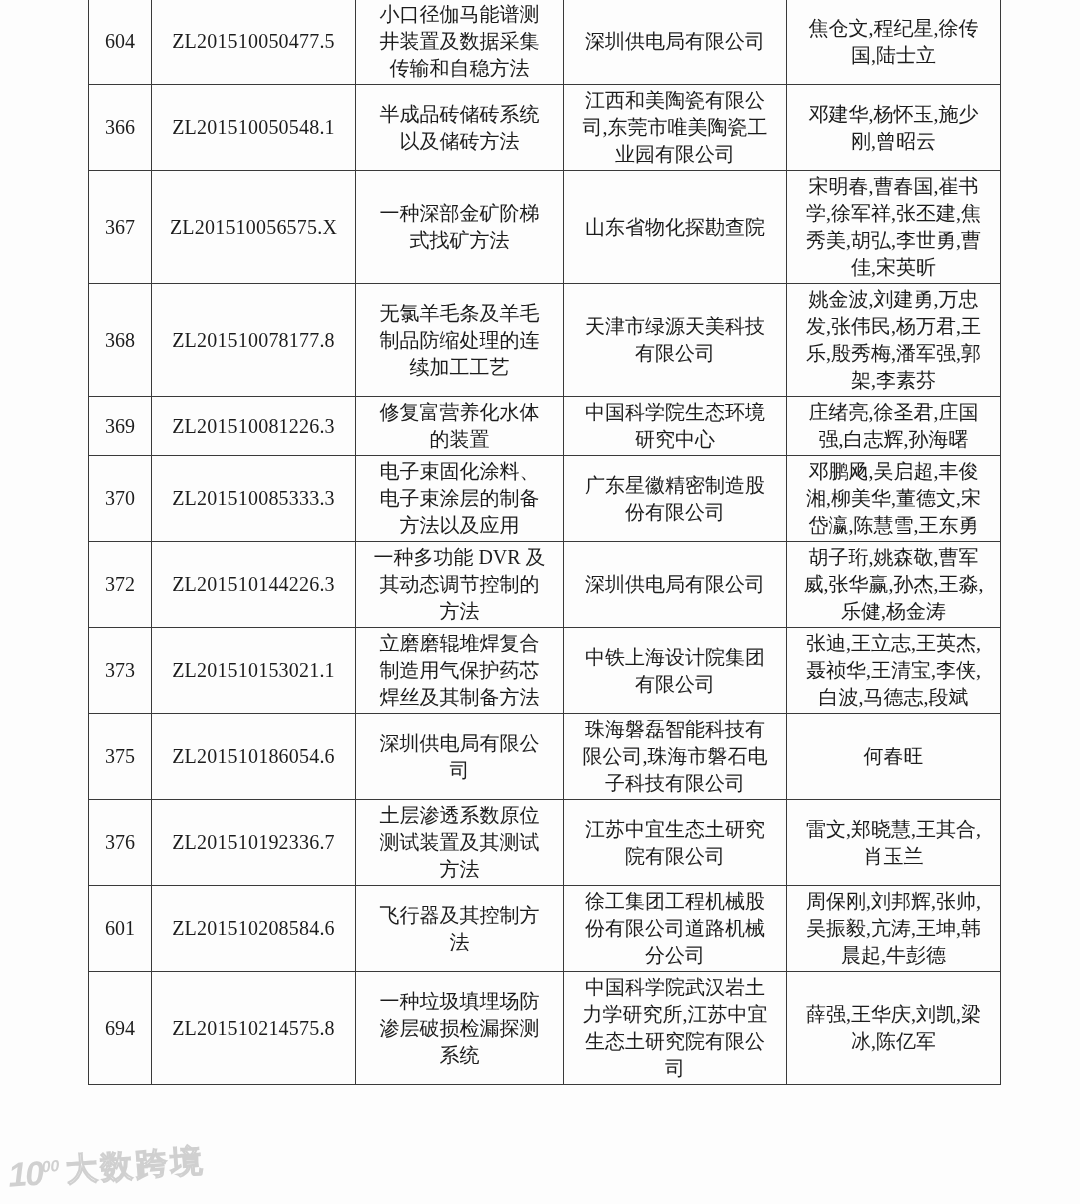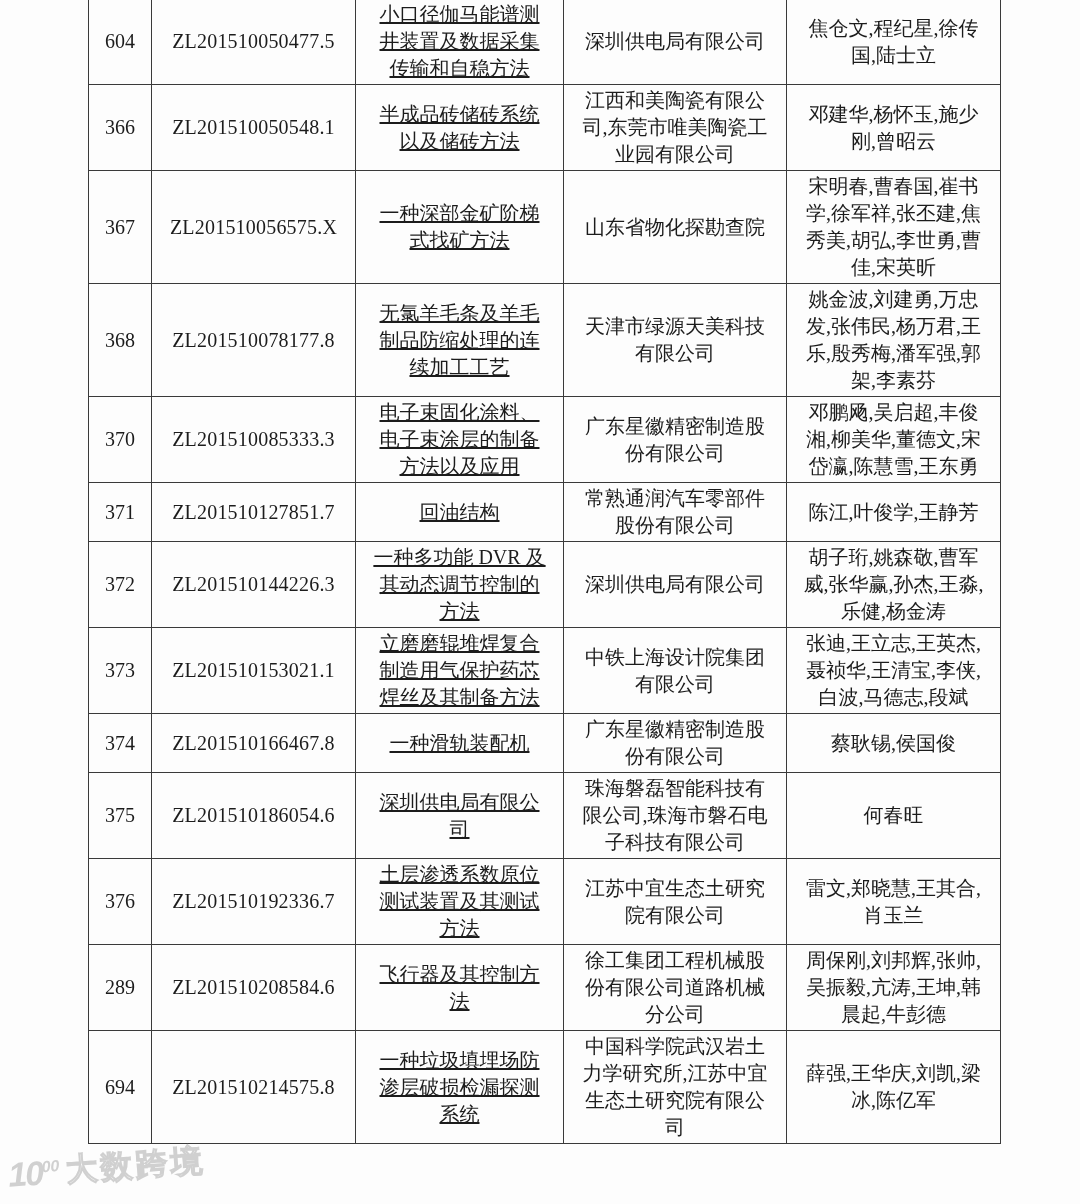"小口径伽马能谱测井装置及数据采集传输和自稳方法" td.c-title { text-decoration: underline -> none }
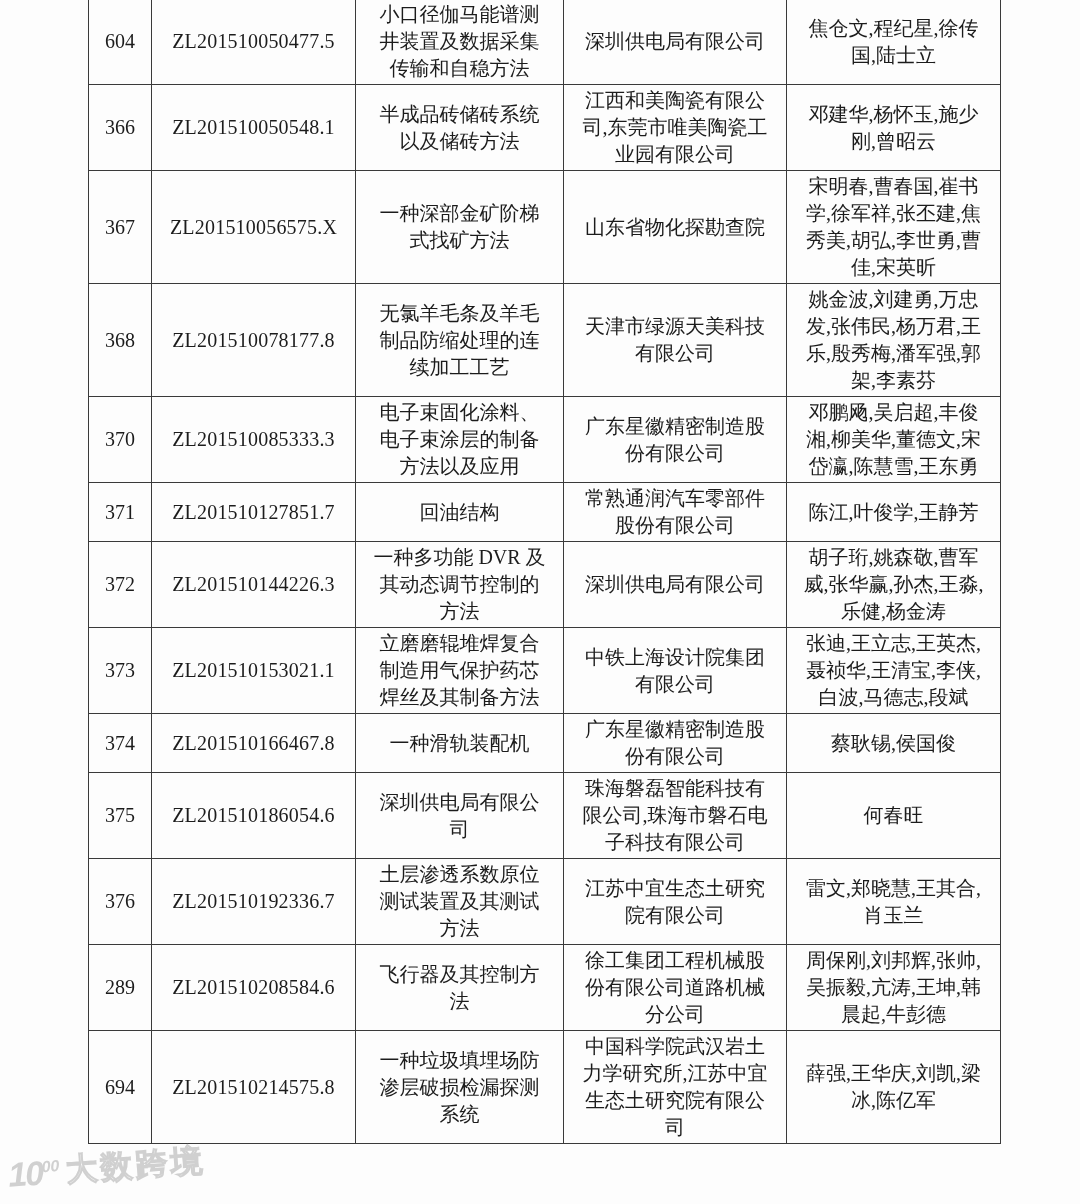"369" tr { html: none -> <tr> <td>369</td> <td>ZL201510081226.3</td> <td>修复富营养化水体的装置</td> <td>中国科学院生态环境研究中心</td> <td>庄绪亮,徐圣君,庄国强,白志辉,孙海曙</td> </tr> }
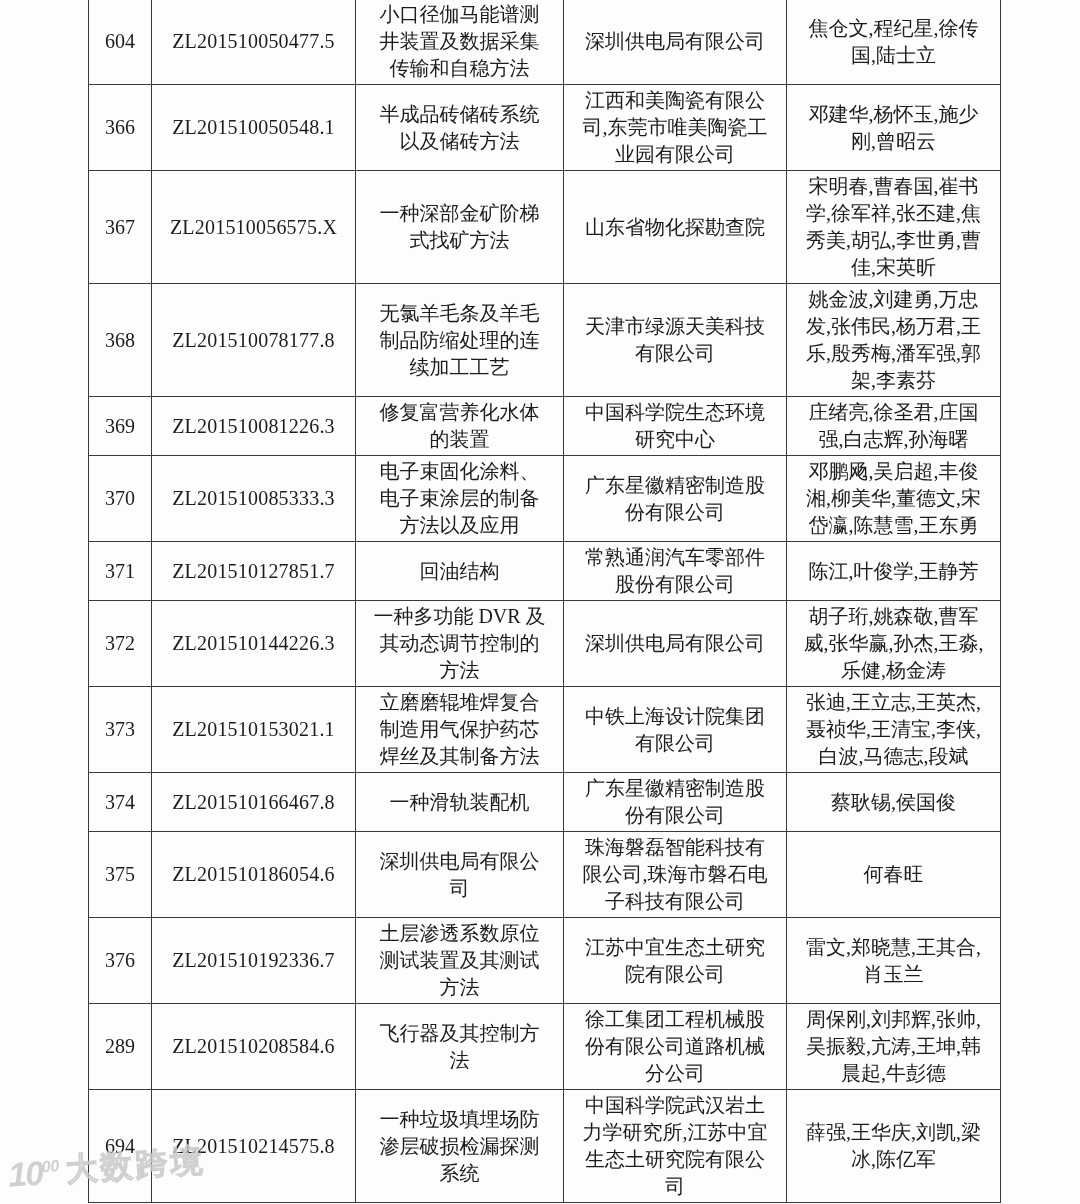"371" tr { html: <tr> <td>371</td> <td>ZL201510127851.7</td> <td>回油结构</td> <td>常熟通润汽车零部件股份有限公司</td> <td>陈江,叶俊学,王静芳</td> </tr> -> none }
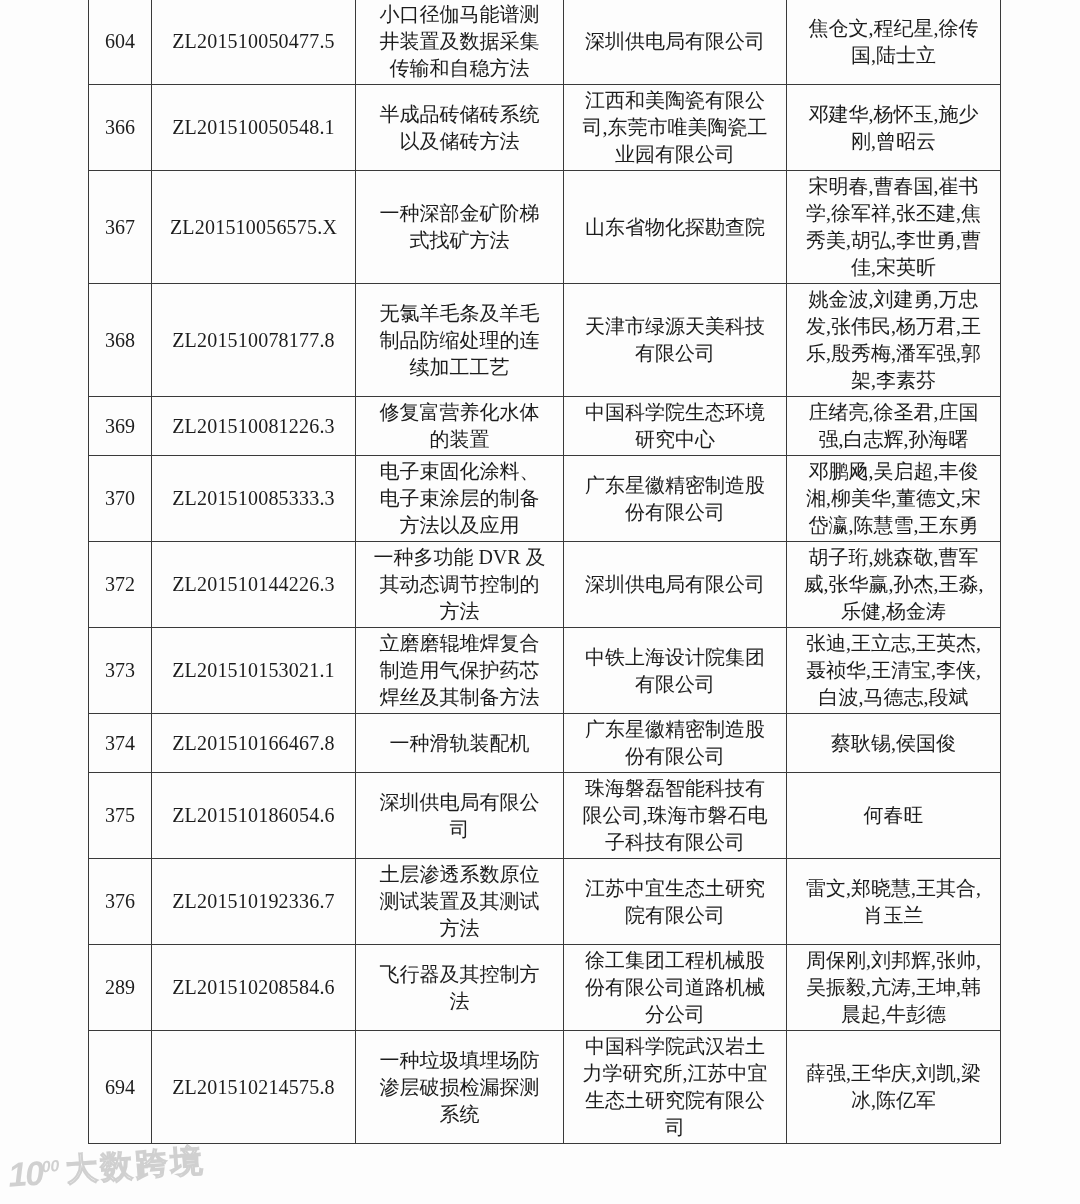"374" tr { html: <tr> <td>374</td> <td>ZL201510166467.8</td> <td>一种滑轨装配机</td> <td>广东星徽精密制造股份有限公司</td> <td>蔡耿锡,侯国俊</td> </tr> -> none }
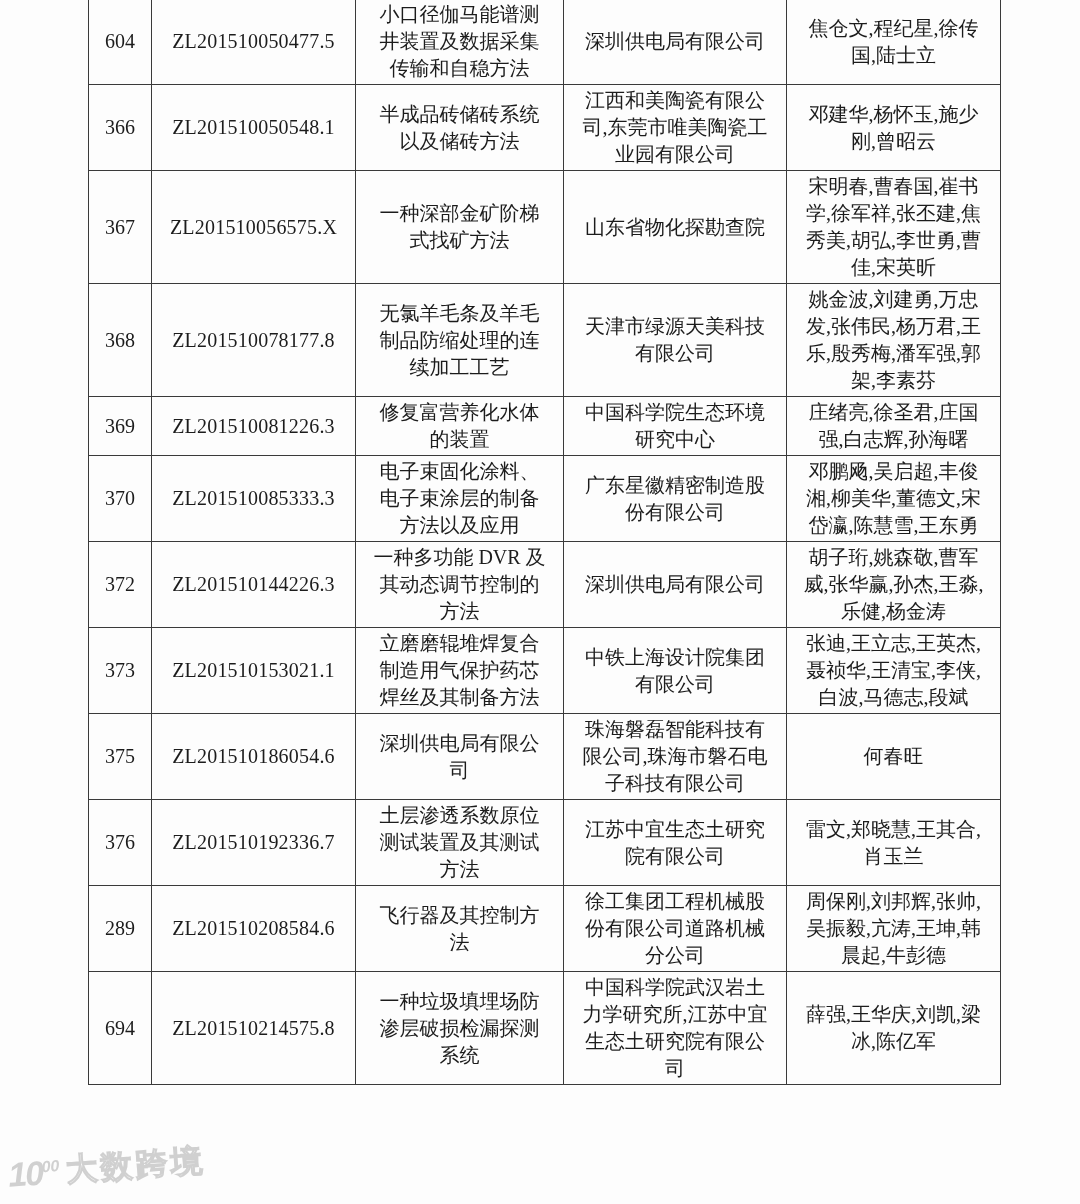"289" td.c-seq { text: 289 -> 601 }
